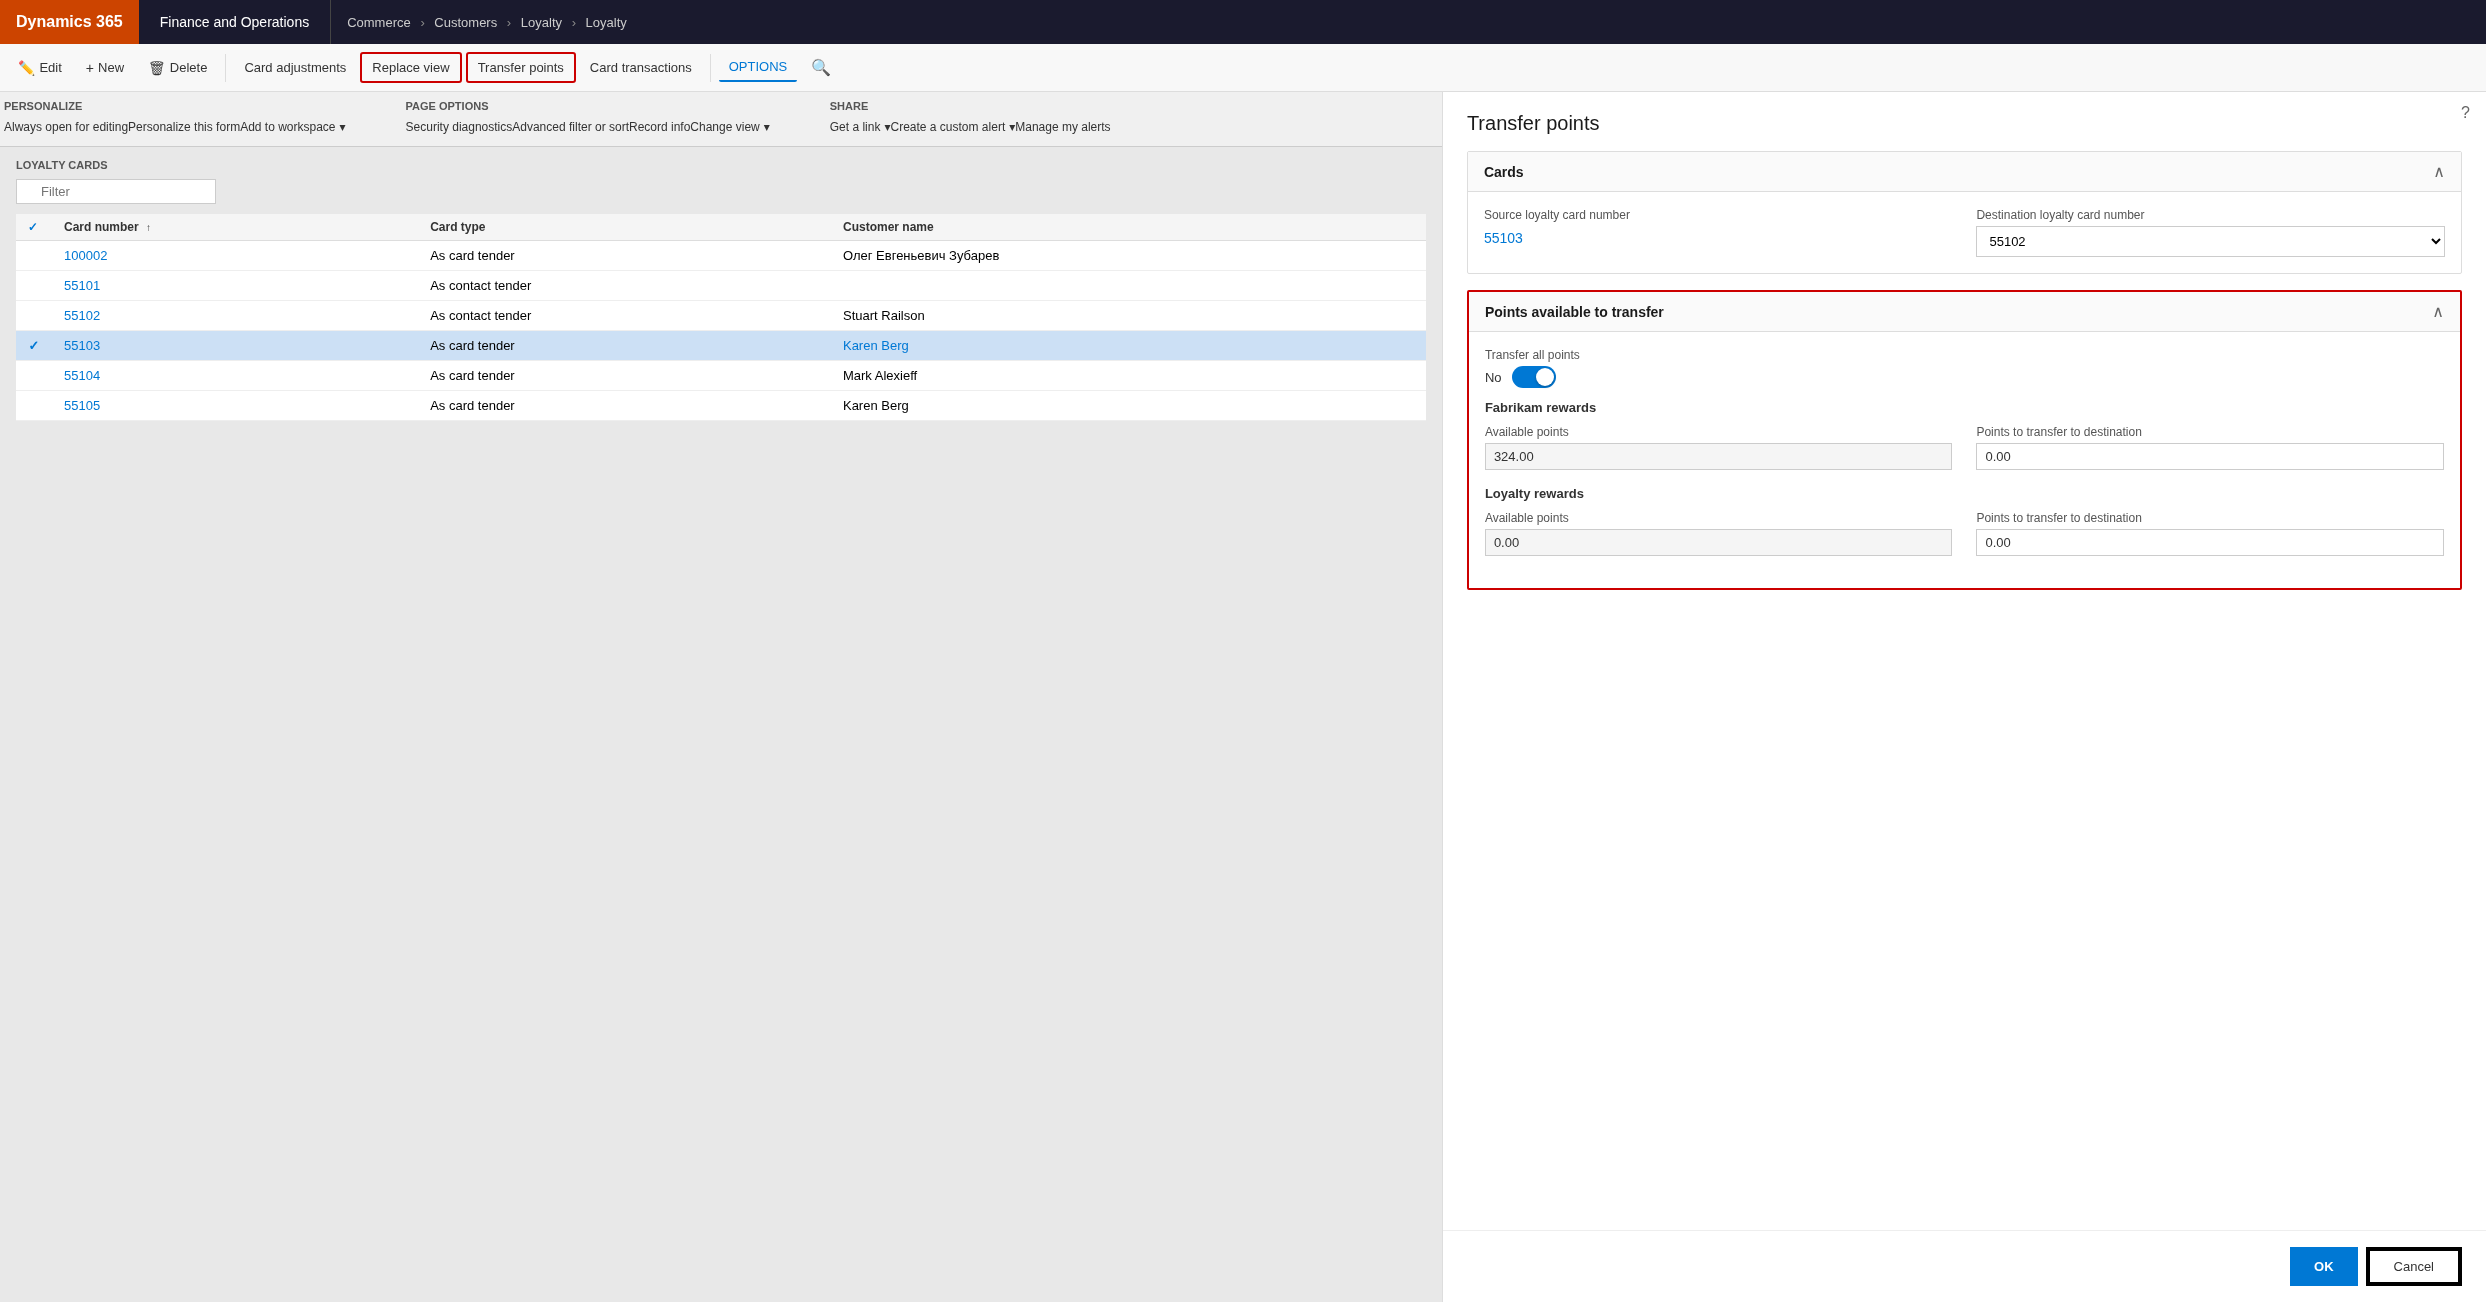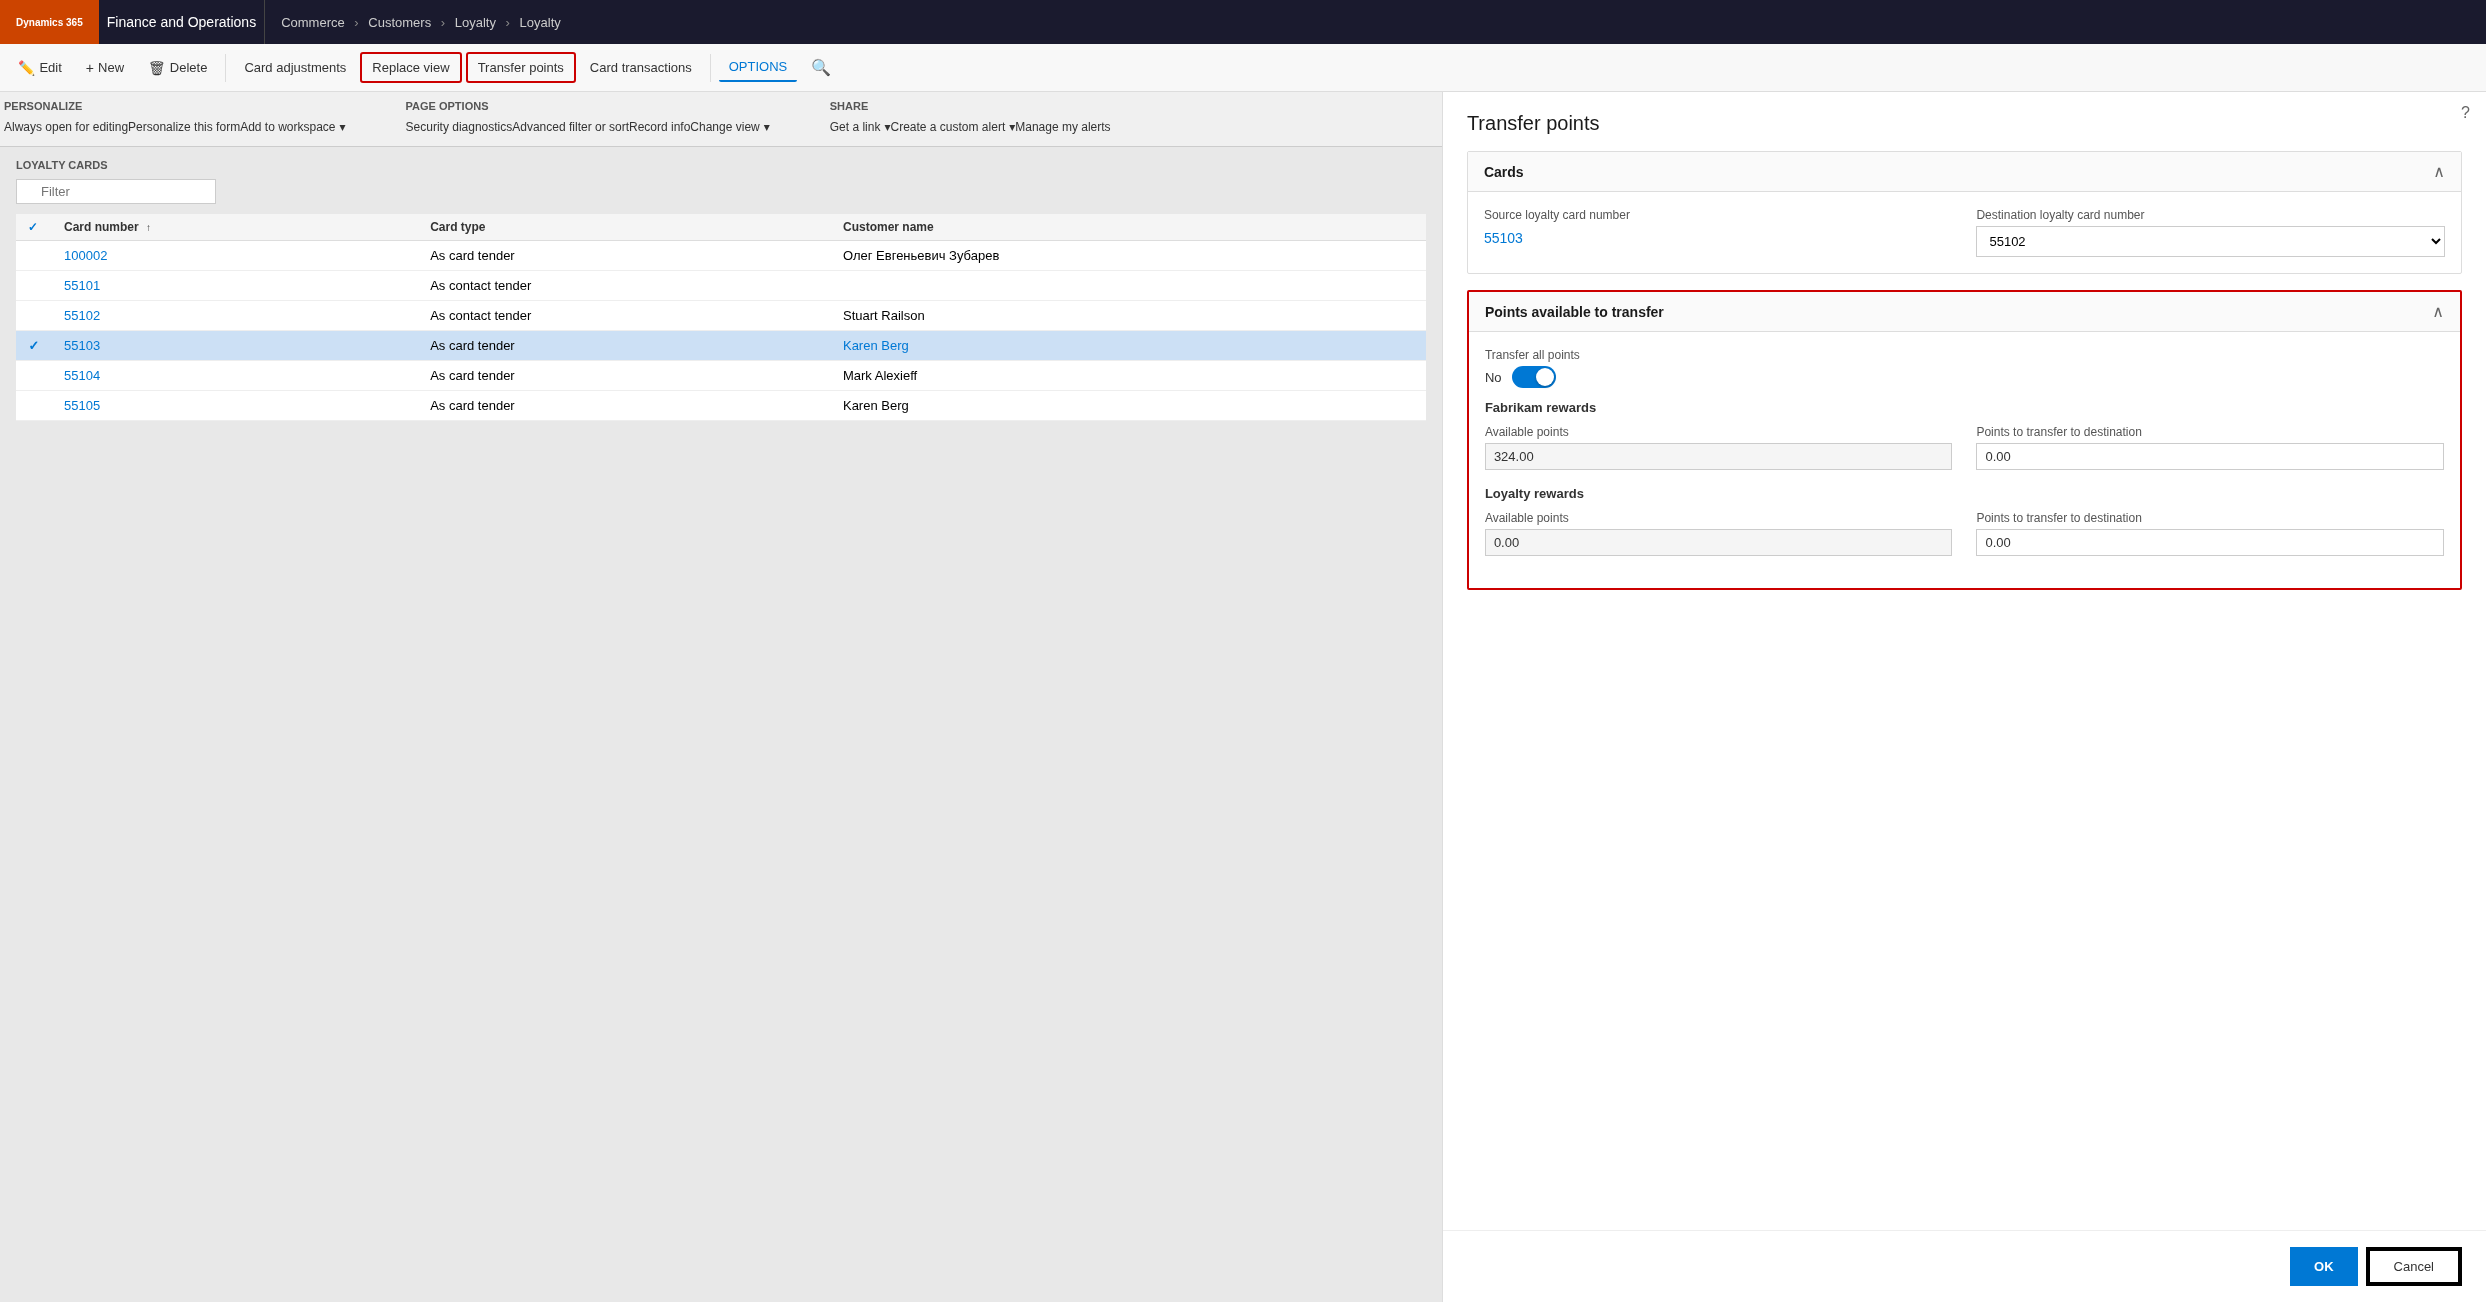"Dynamics 365" .top-nav-d365 { font-size: 10px -> 16px }
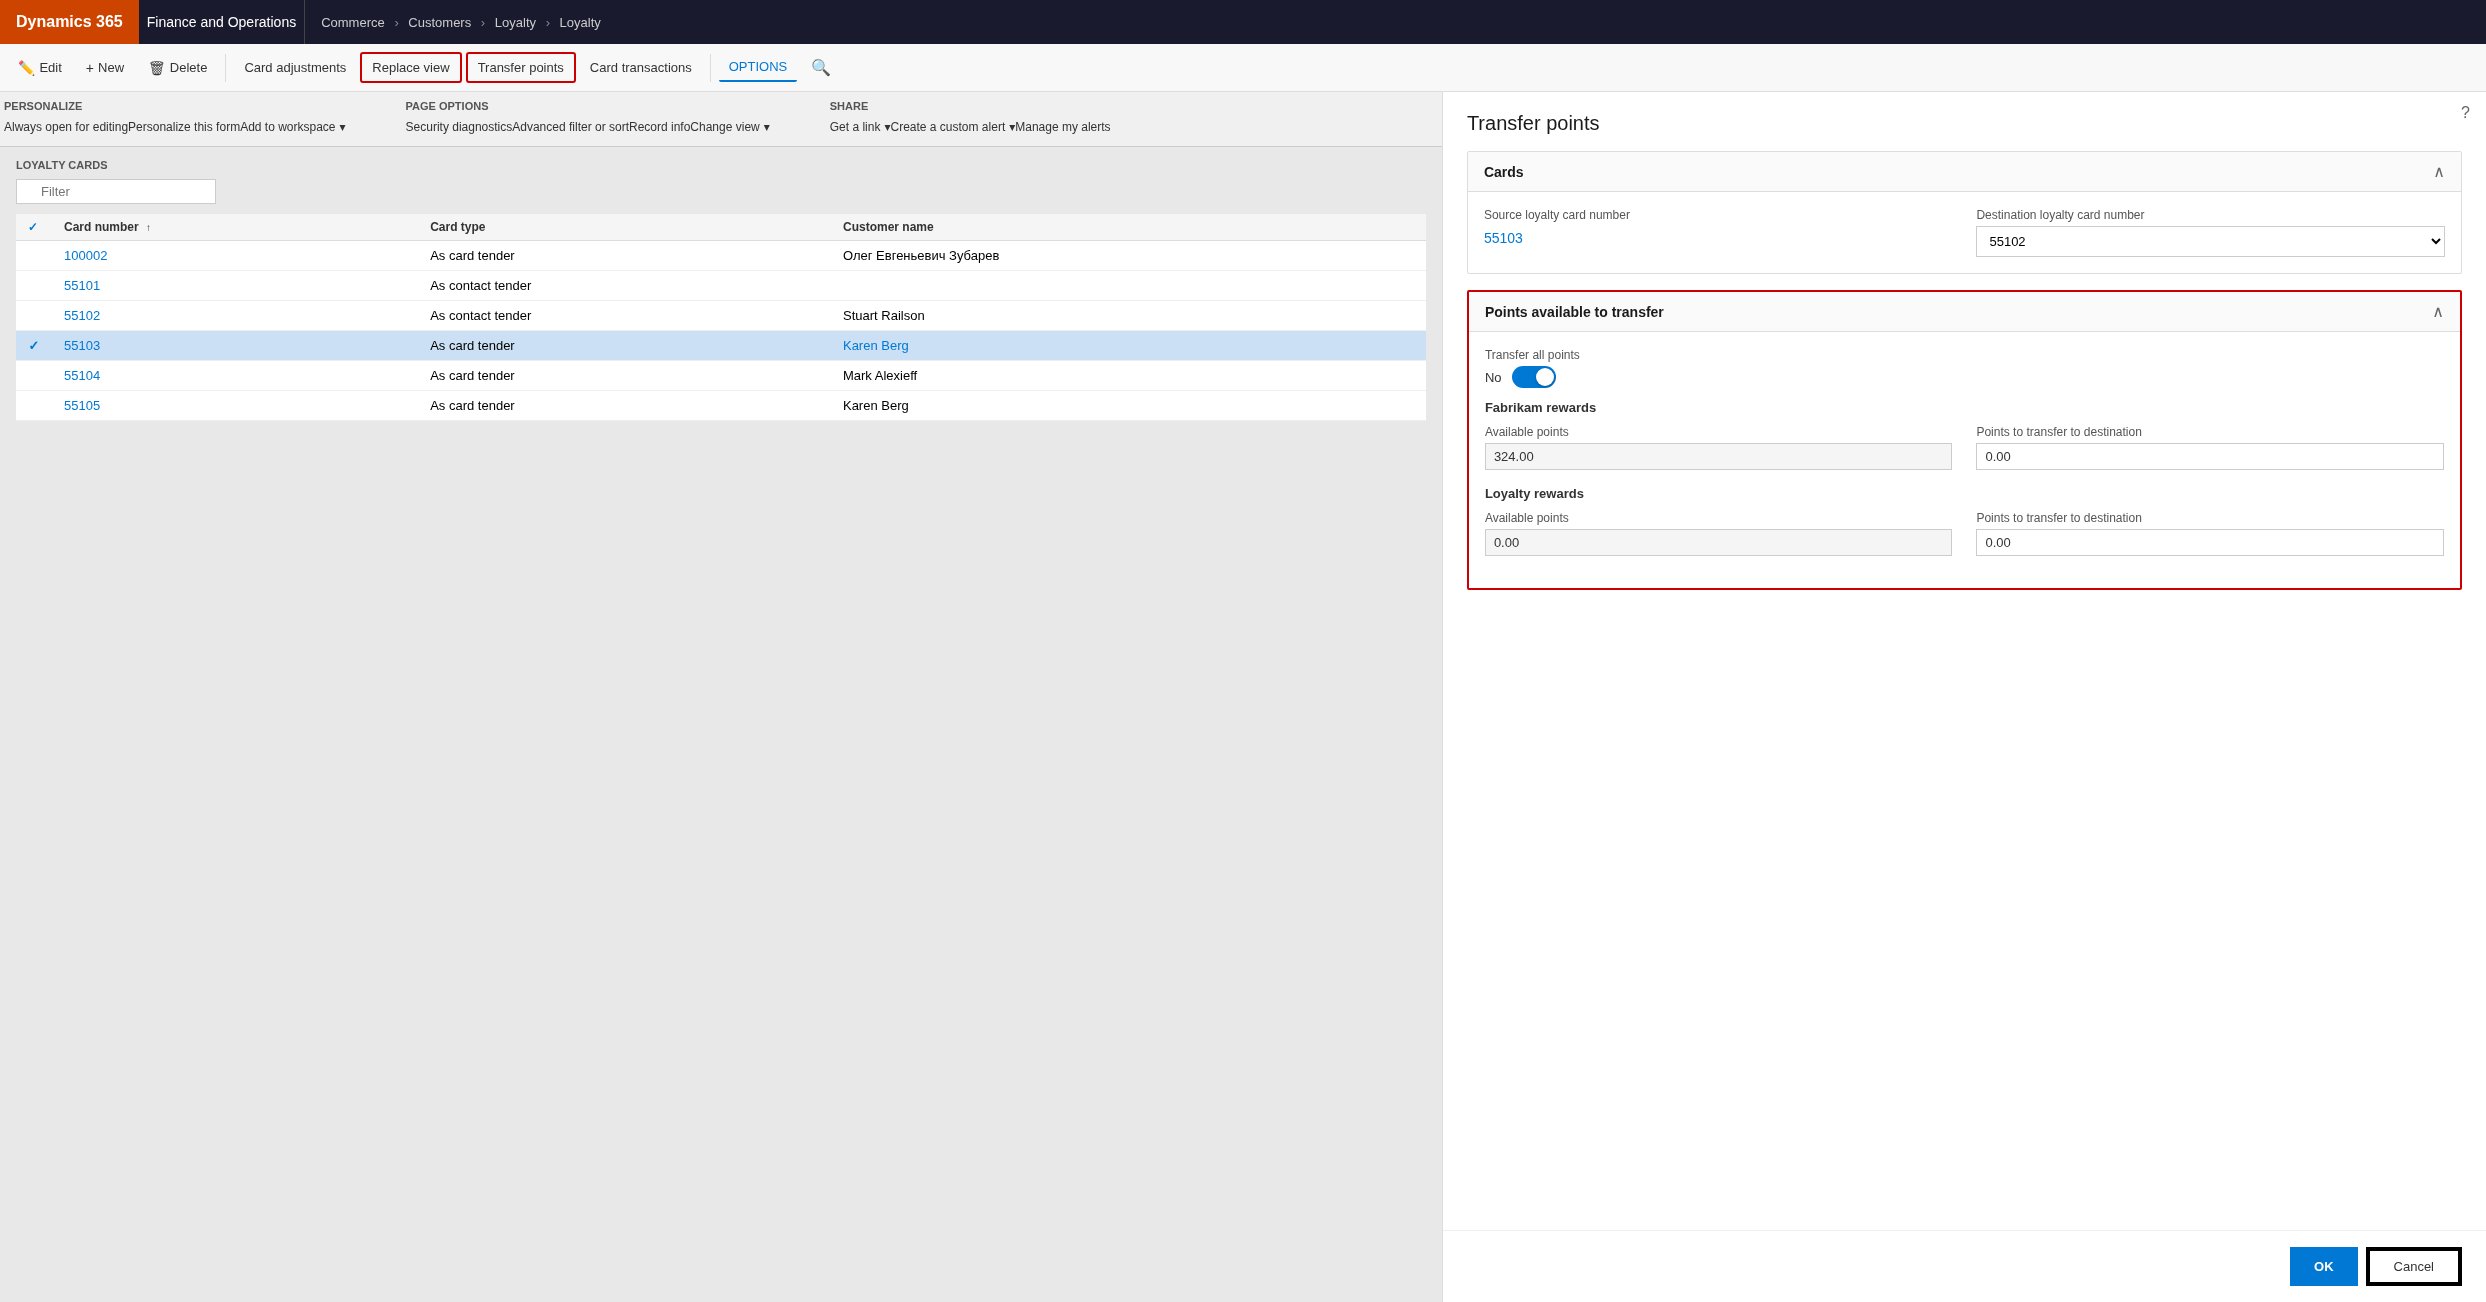"Finance and Operations" .top-nav-app { padding: 0 8px -> 0 21px }
